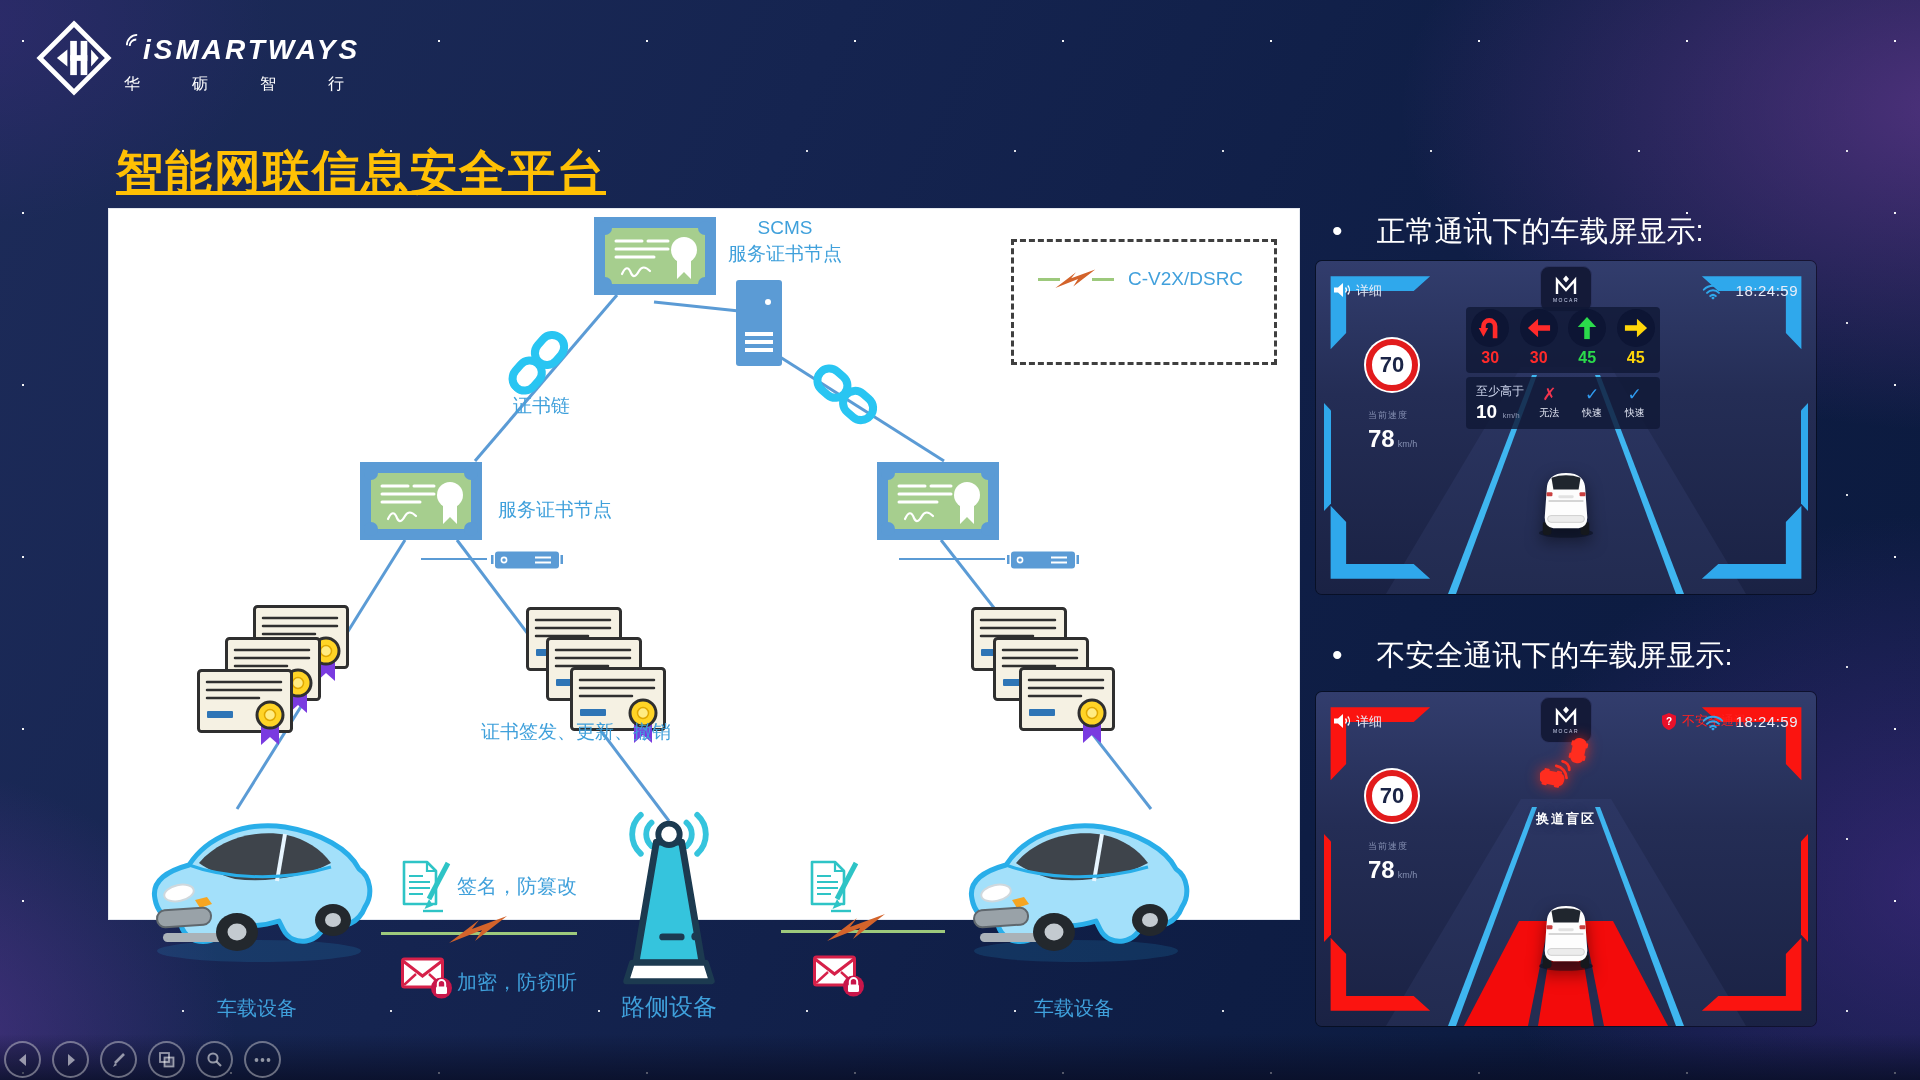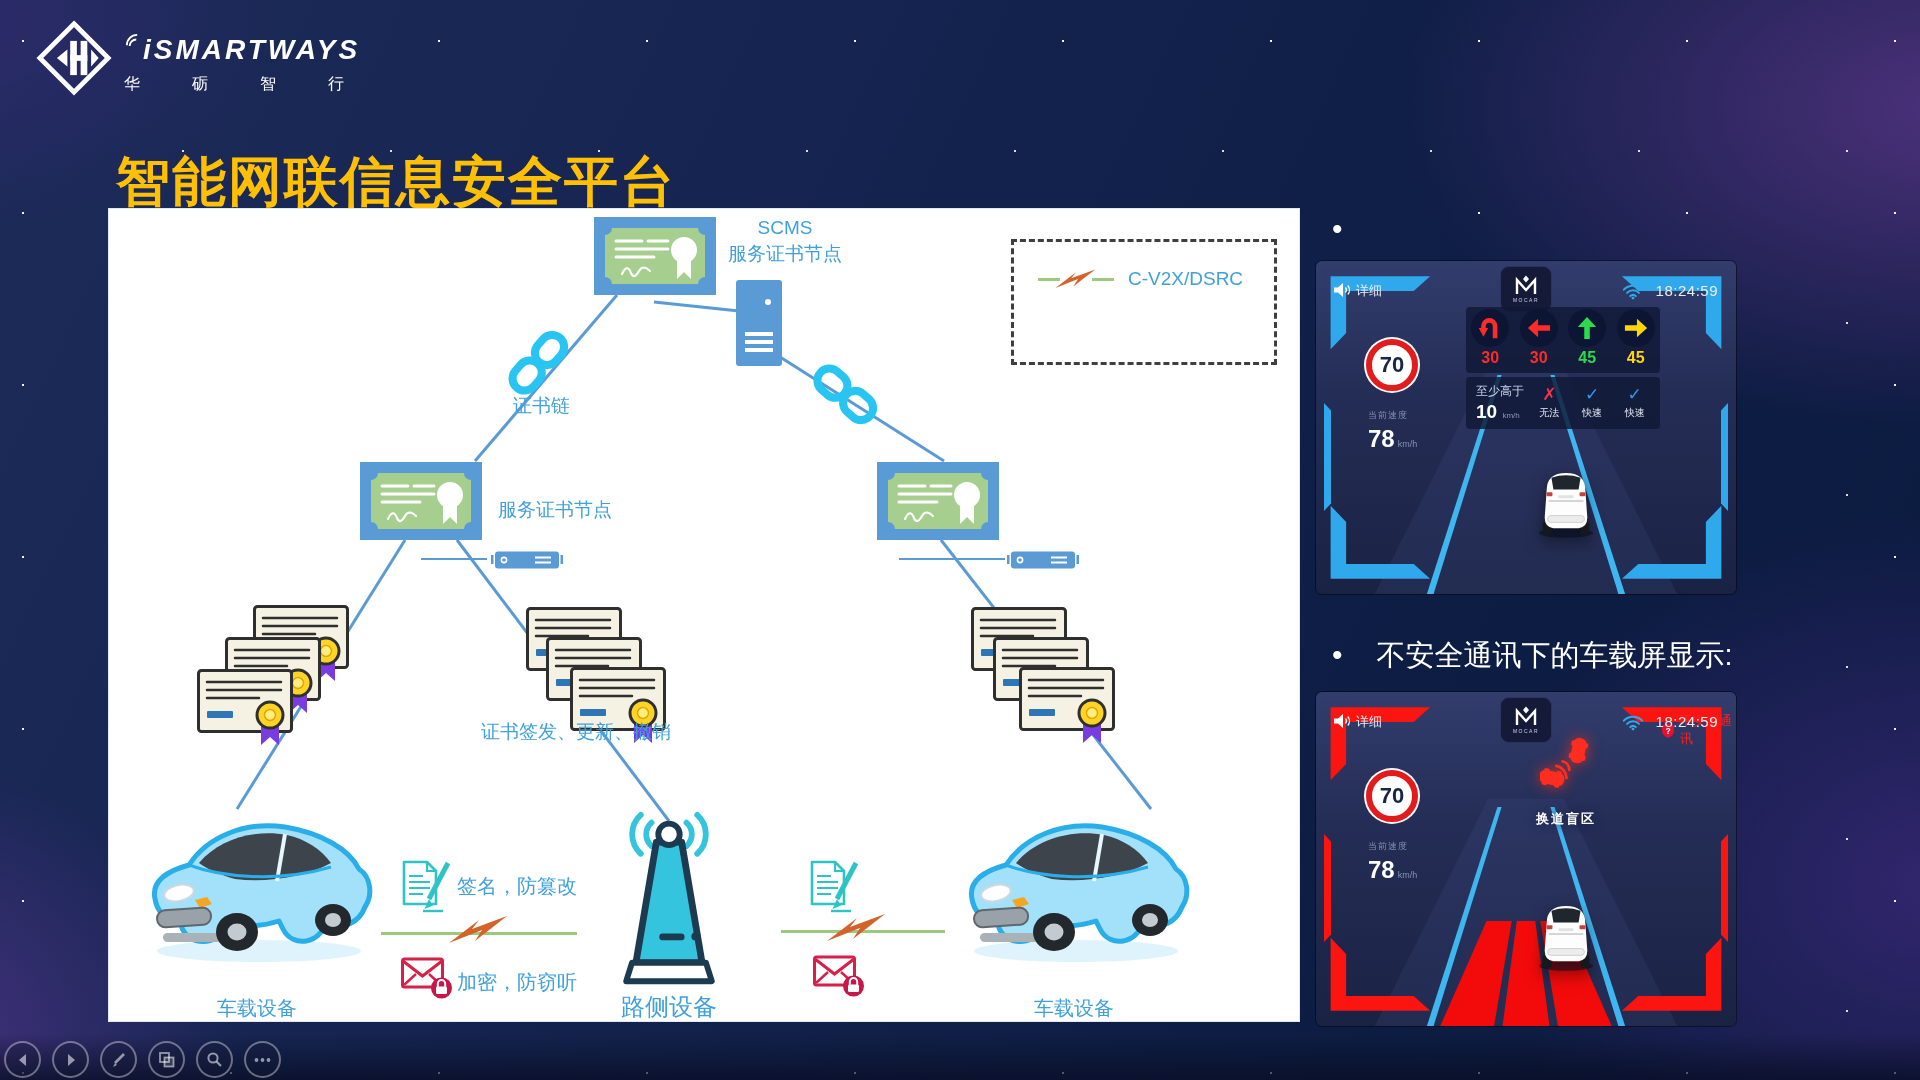"智能网联信息安全平台" .page-title { font-size: 54px -> 47px; text-decoration: none -> underline }
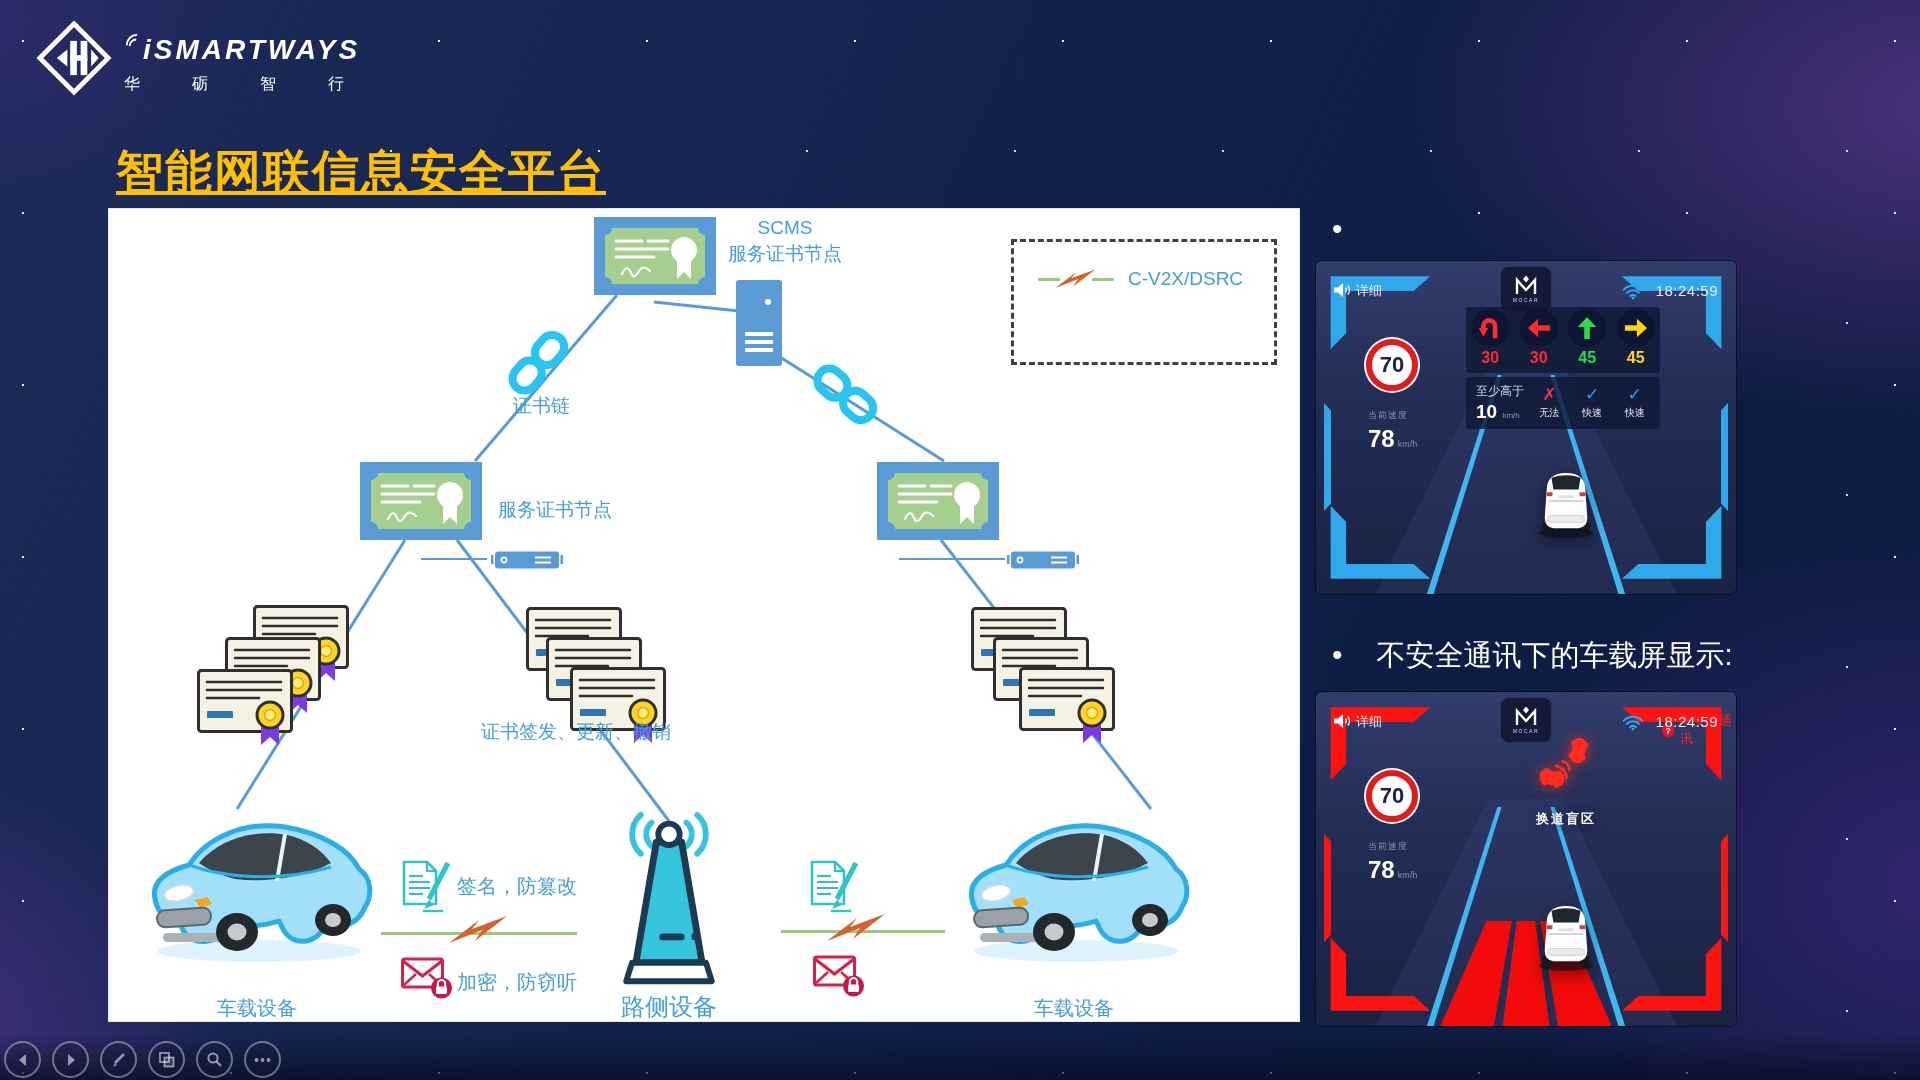"SCMS" .panel { height: 814px -> 712px }
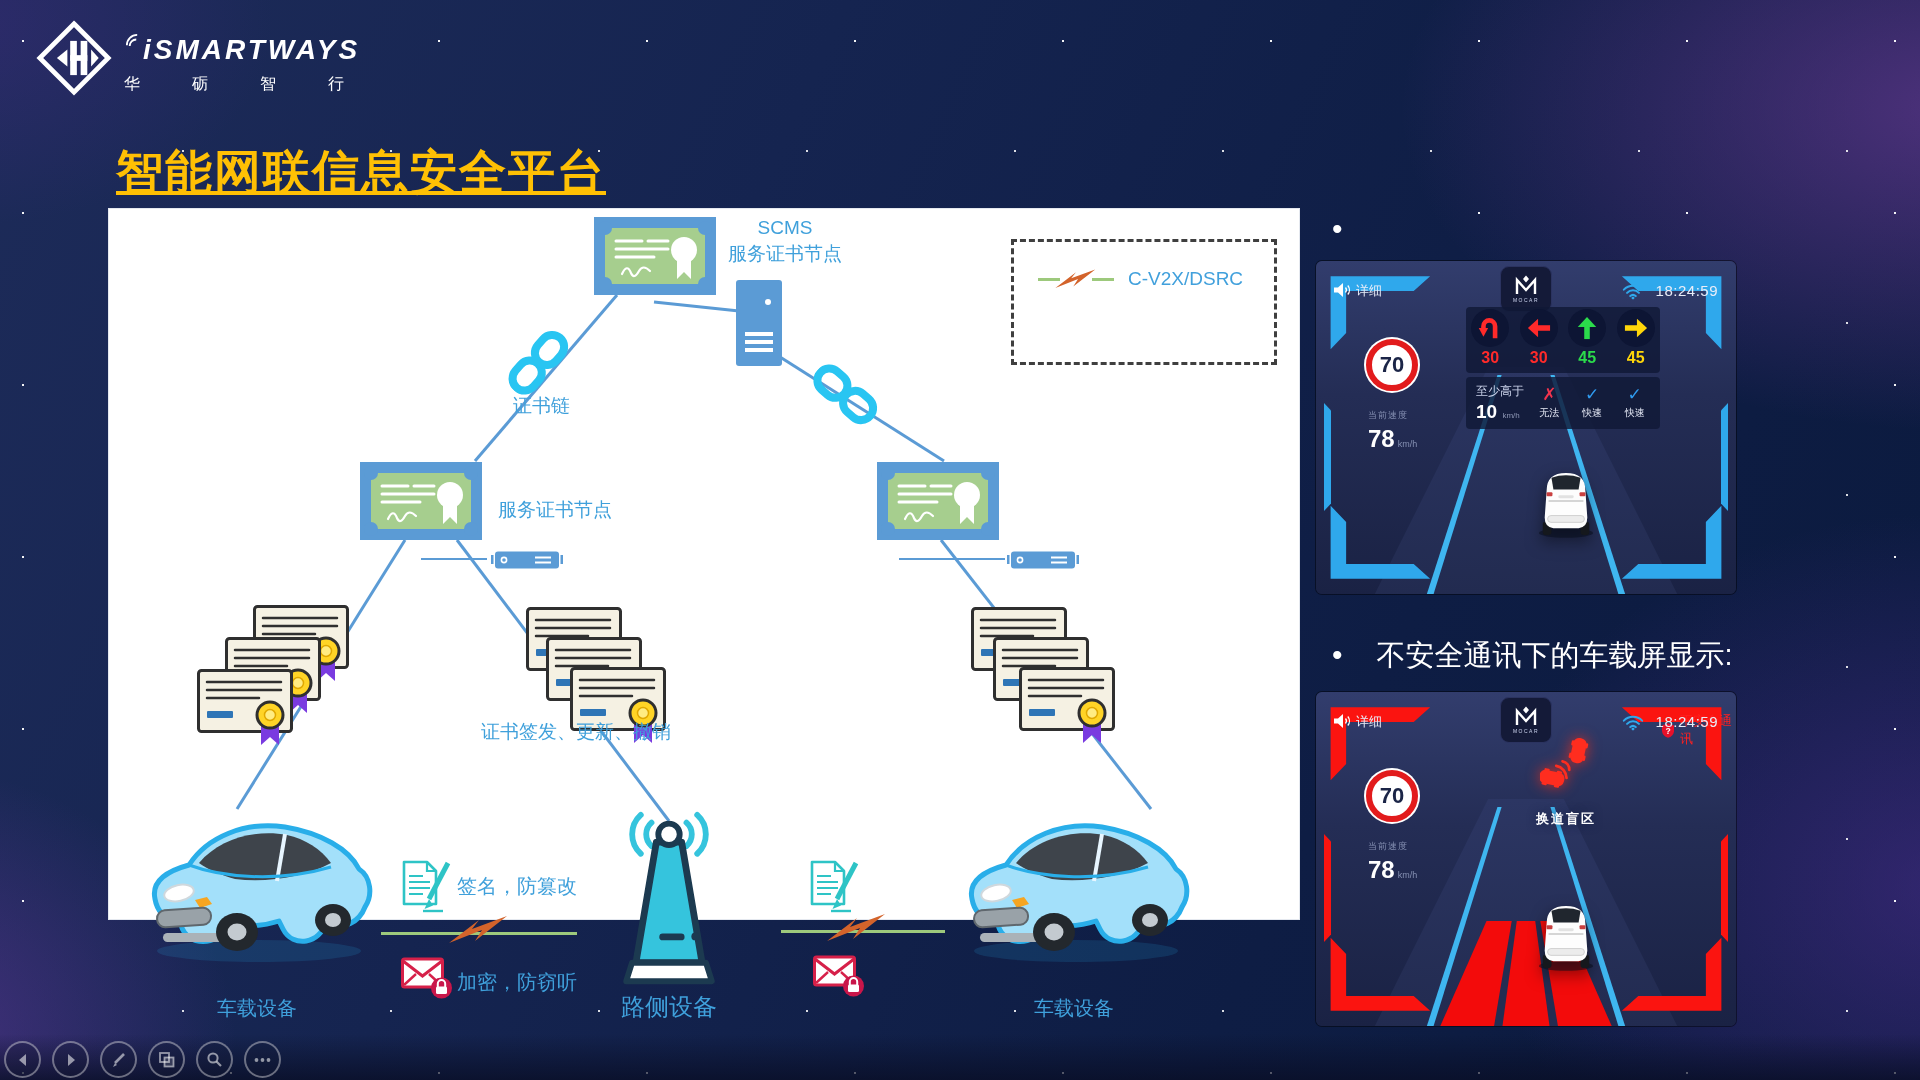"正常通讯下的车载屏显示:" span { html: none -> <span>正常通讯下的车载屏显示:</span> }
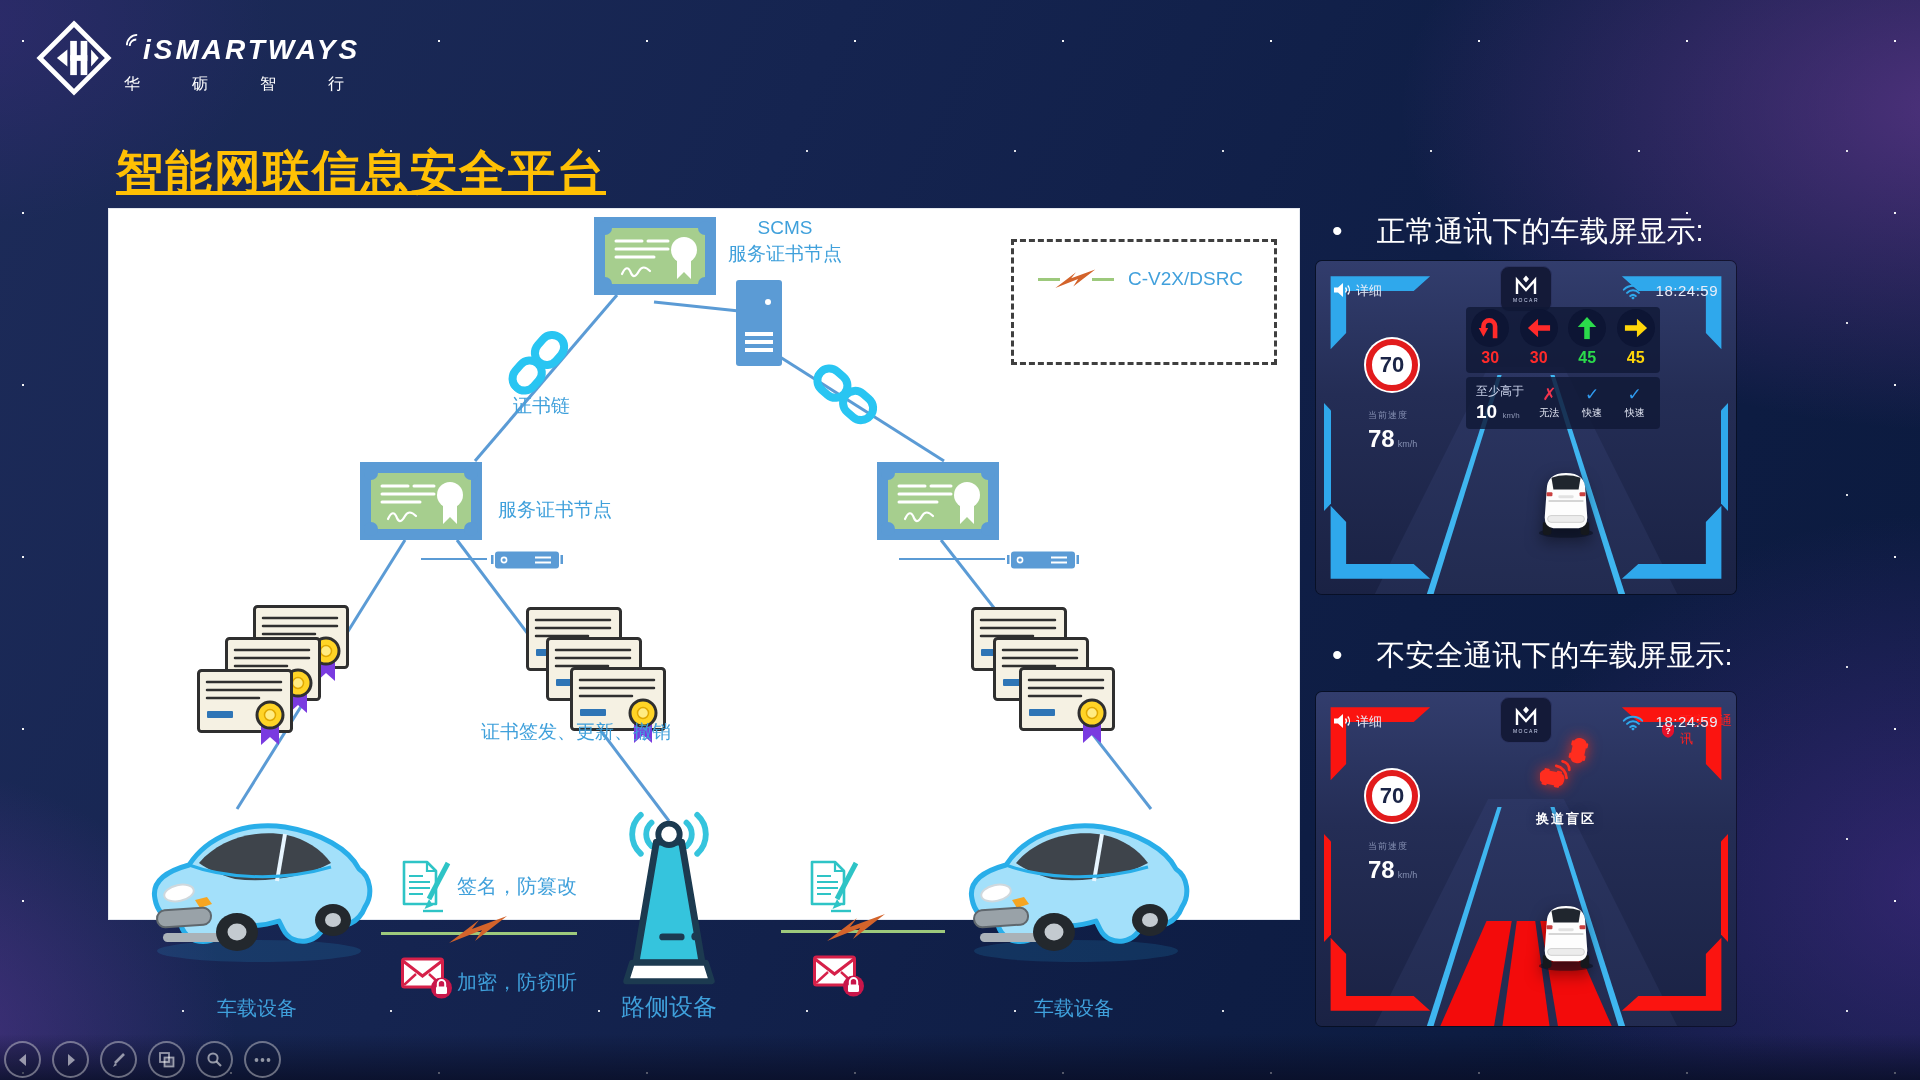"详细" .screen { width: 420px -> 500px }
